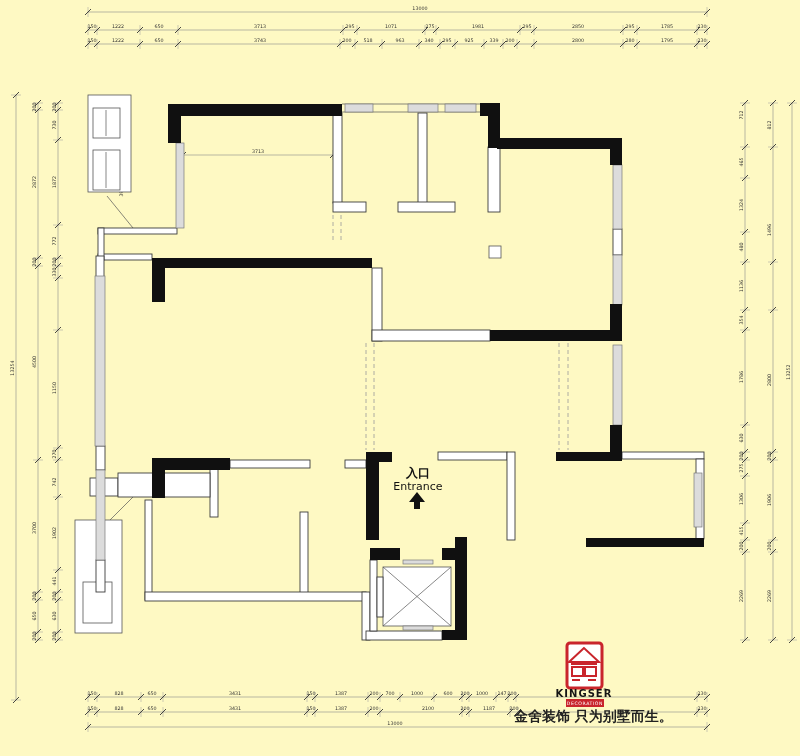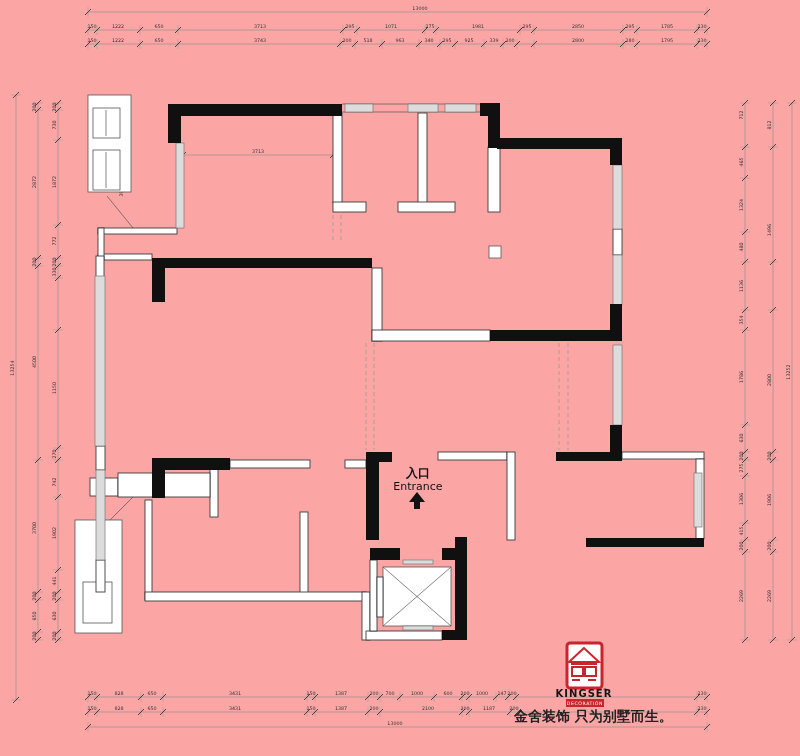"入口" #stage { background: #fca5a5 -> #fef9c3 }
